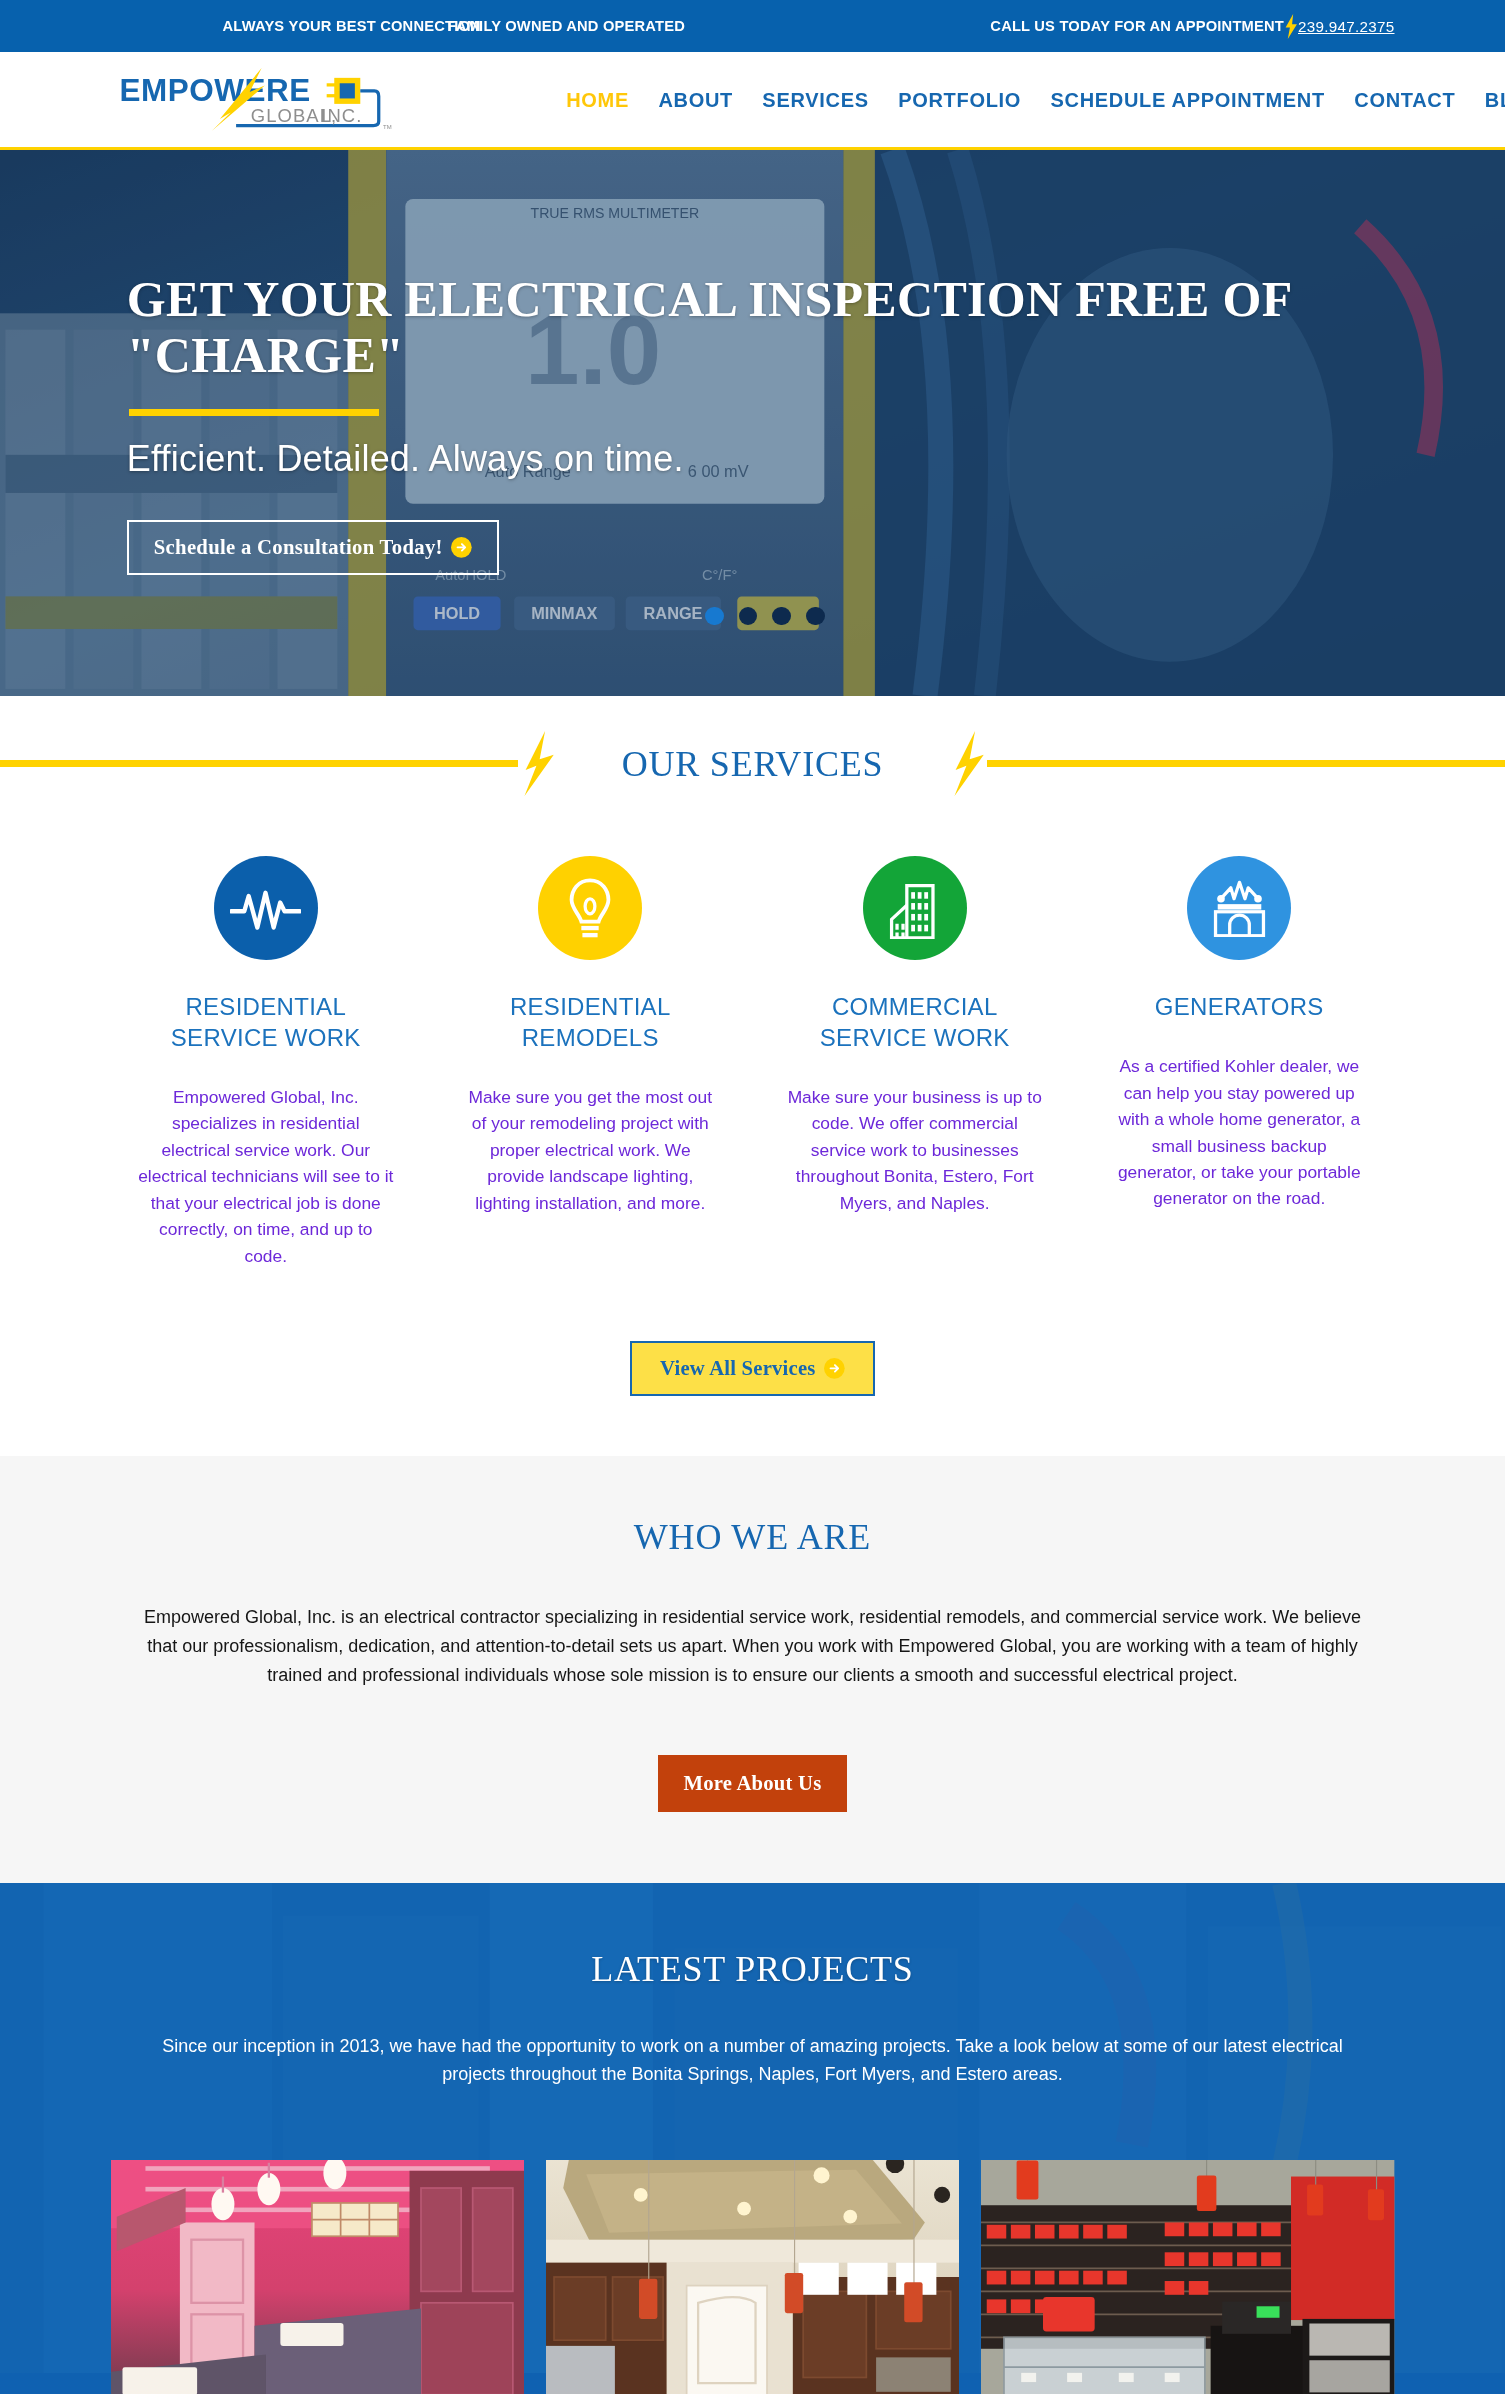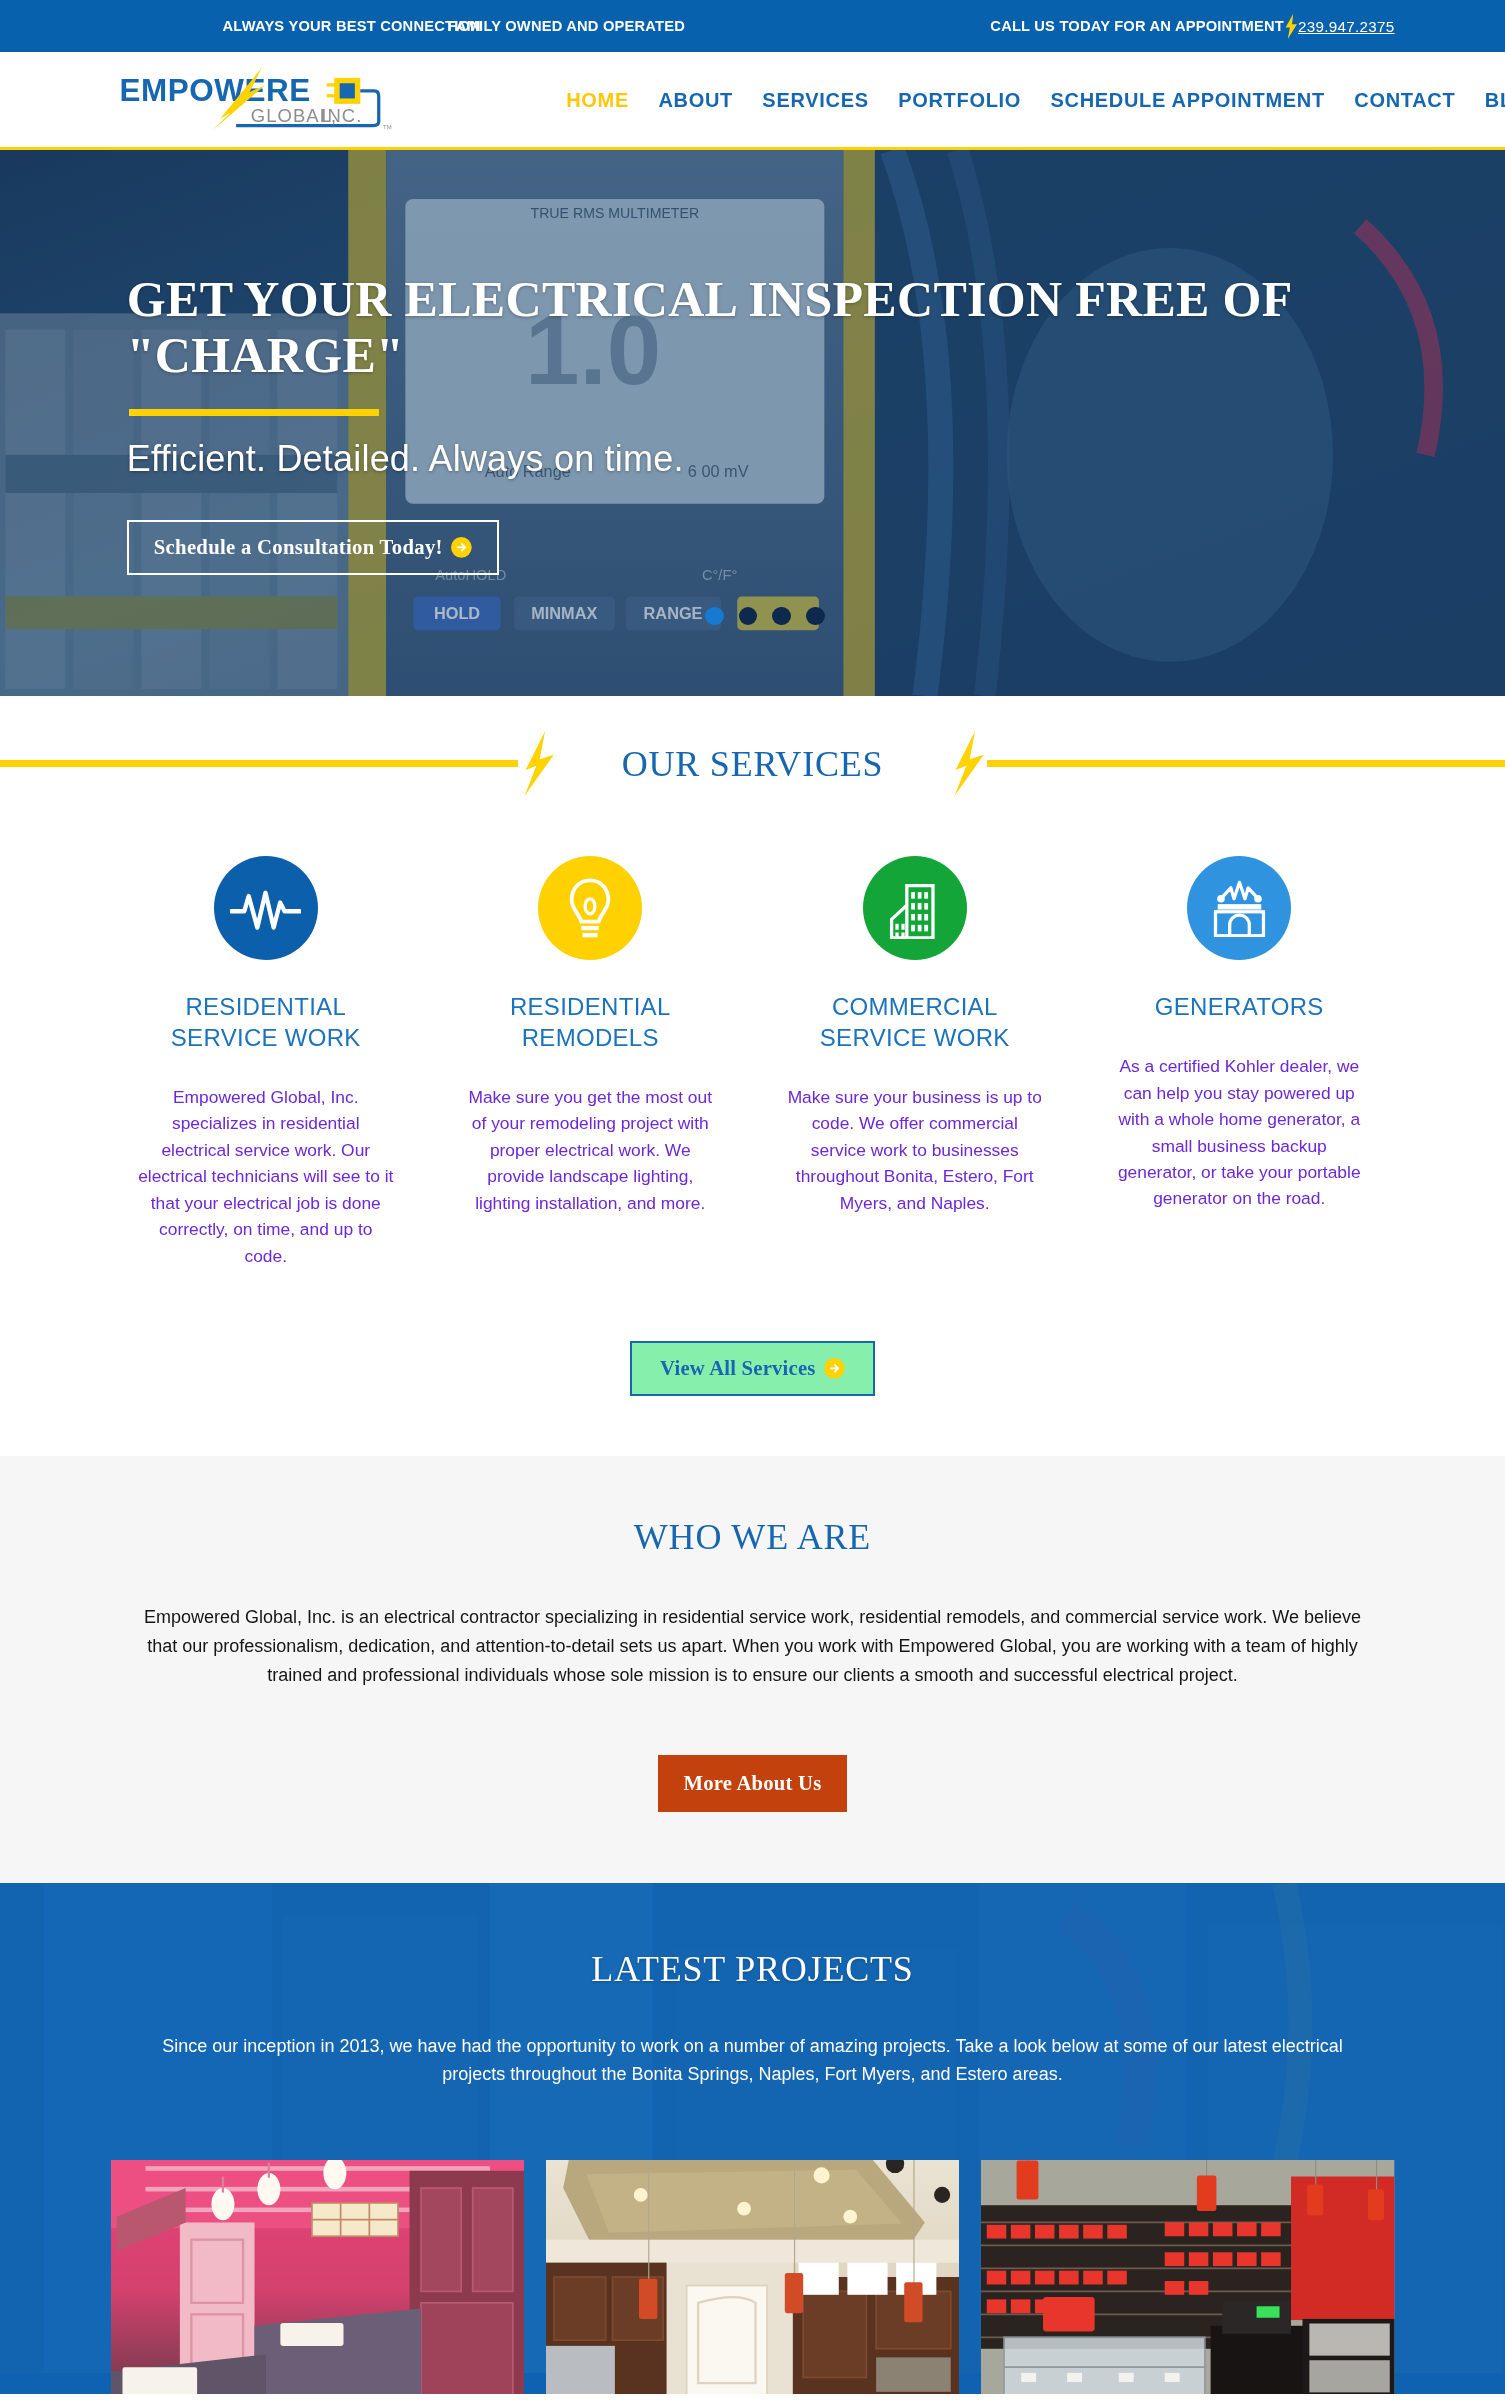"View All Services" .btn-outline { background: #86efac -> #fde047 }
